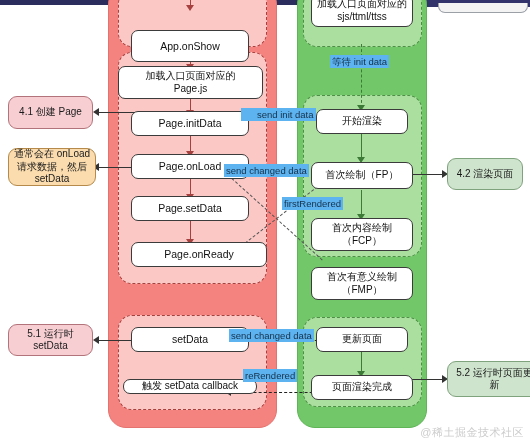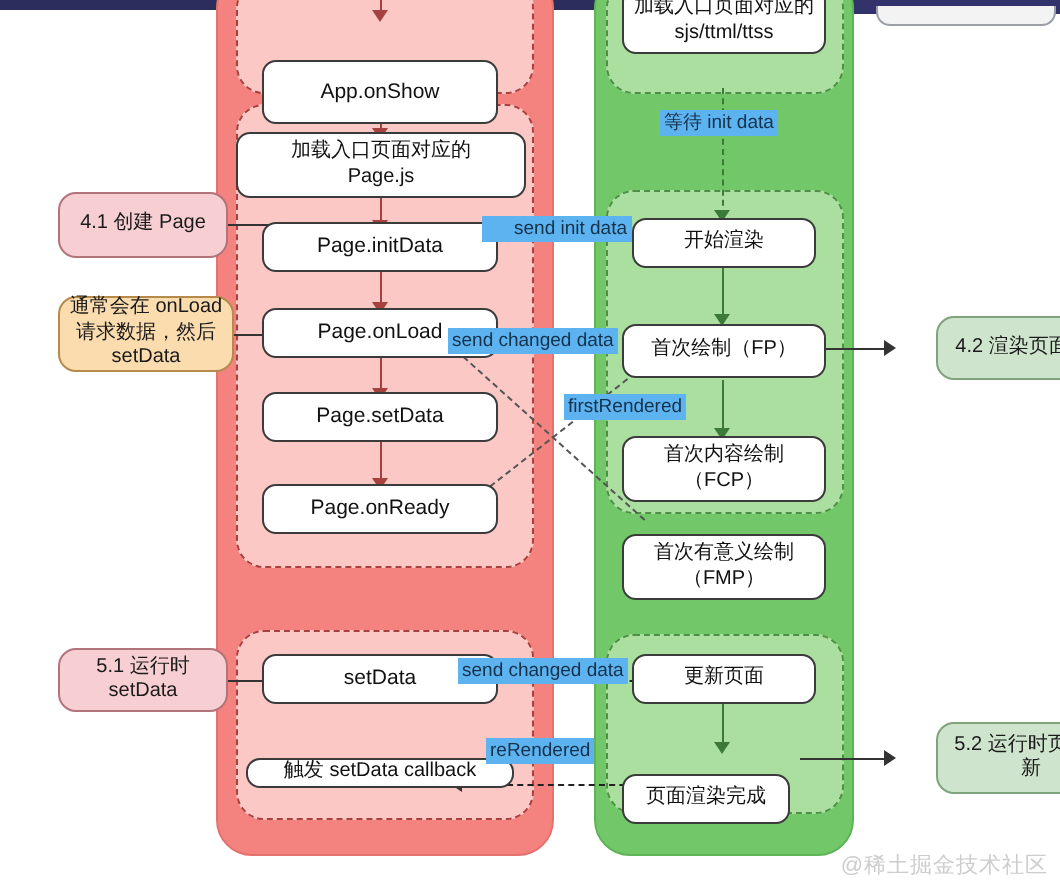"4.1 创建 Page" .callout { margin-left: 21px -> none }
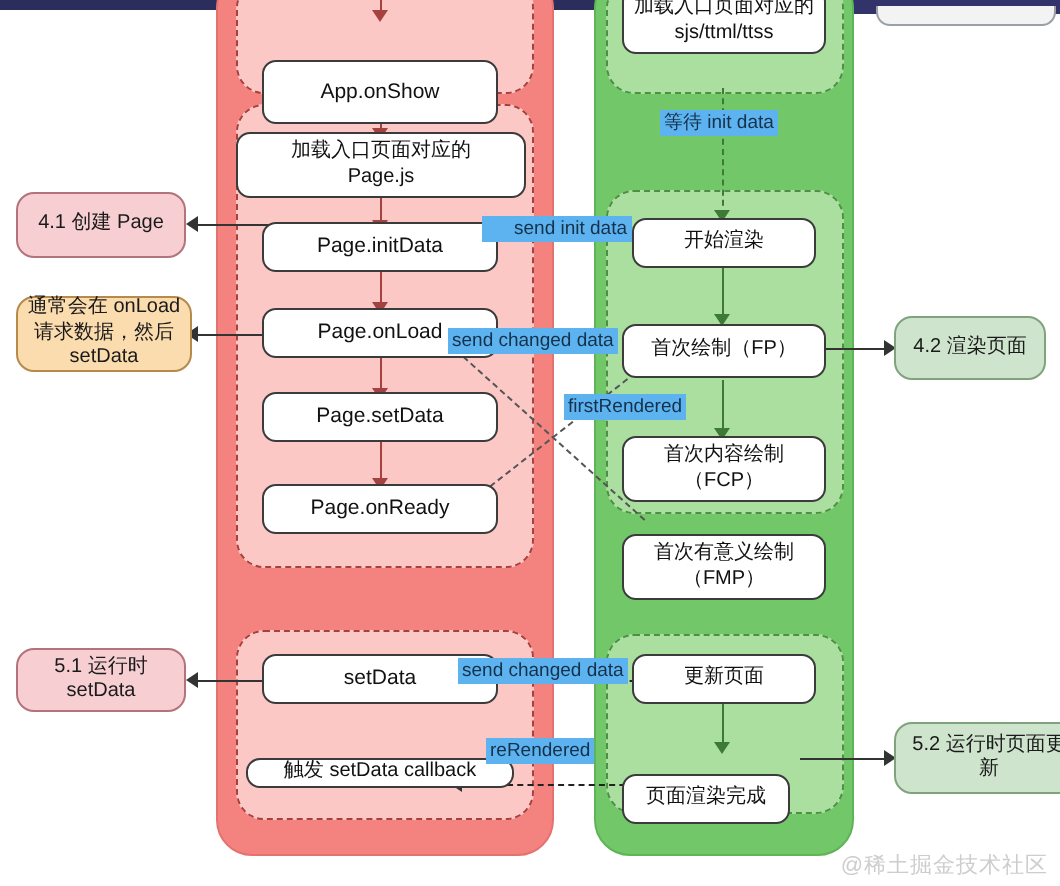"Page.onReady" div.node { width: 118px -> 136px }
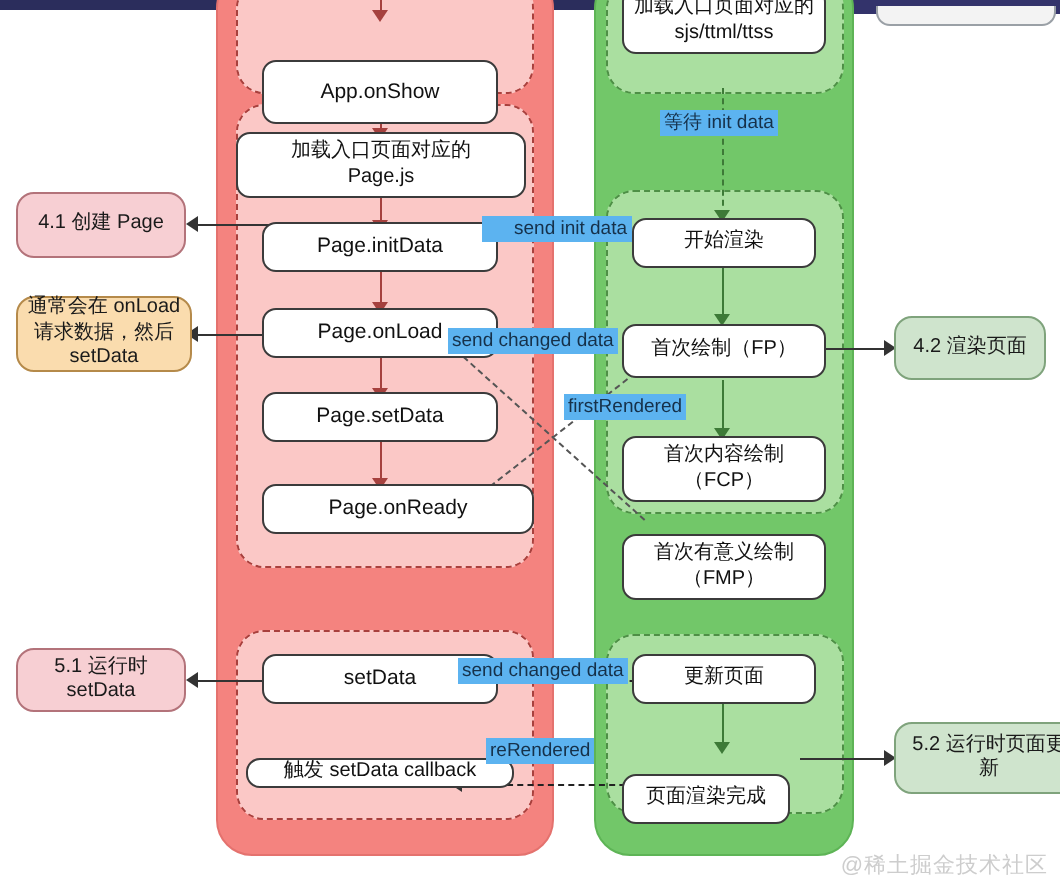"页面渲染完成" div.node { top: 387px -> 375px; width: 84px -> 102px }
